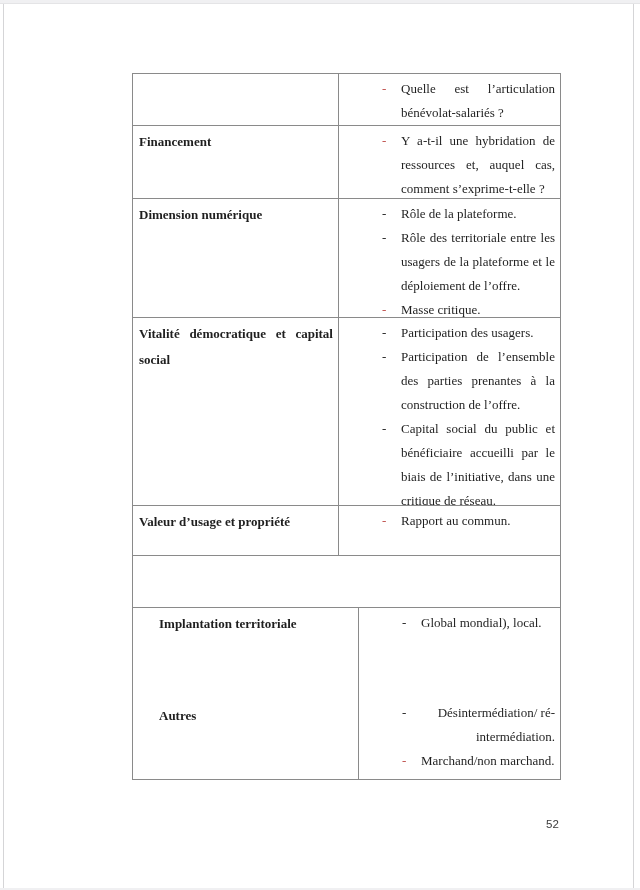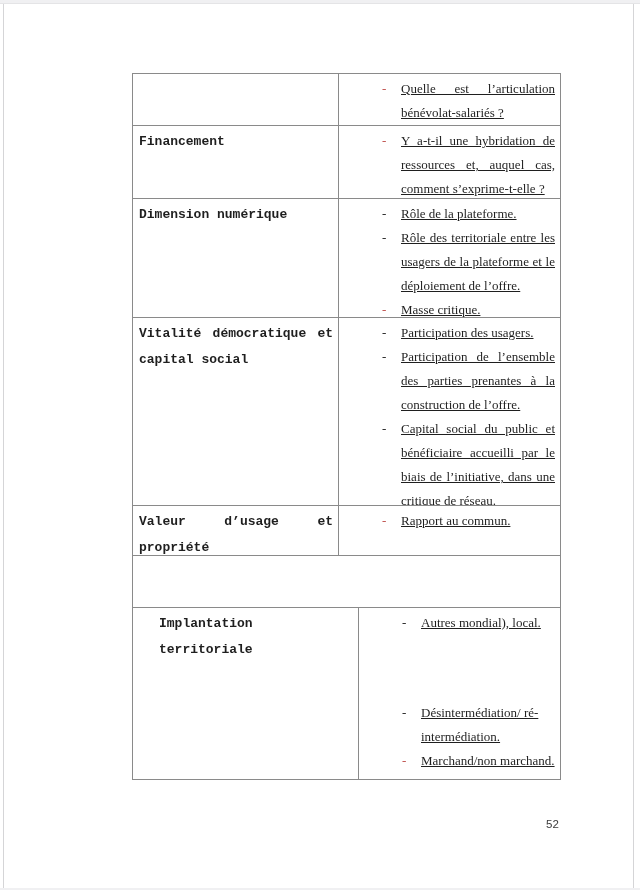"Quelle est l’articulation" .btxt { text-decoration: underline -> none }
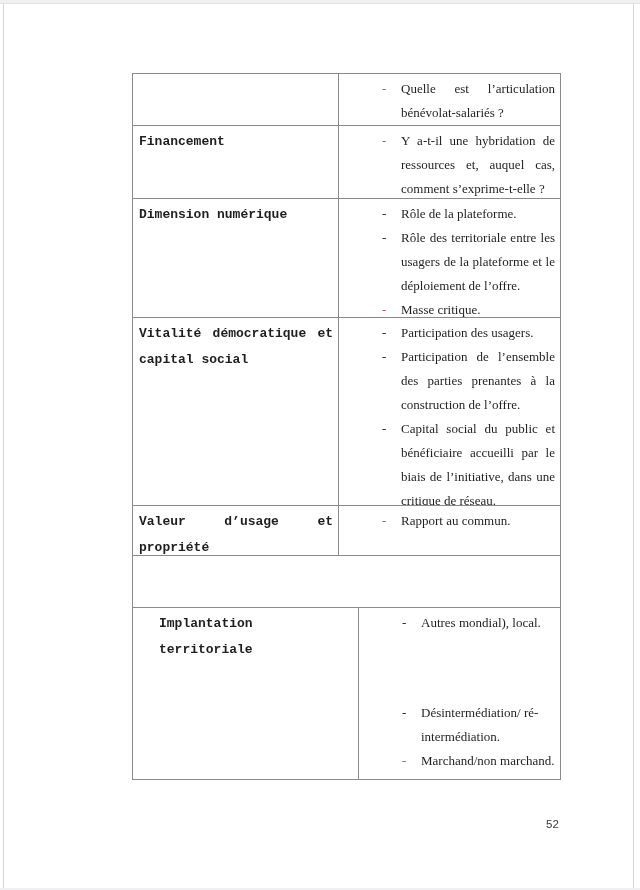"Financement" .cell-label { font-family: Liberation Mono, monospace -> none }
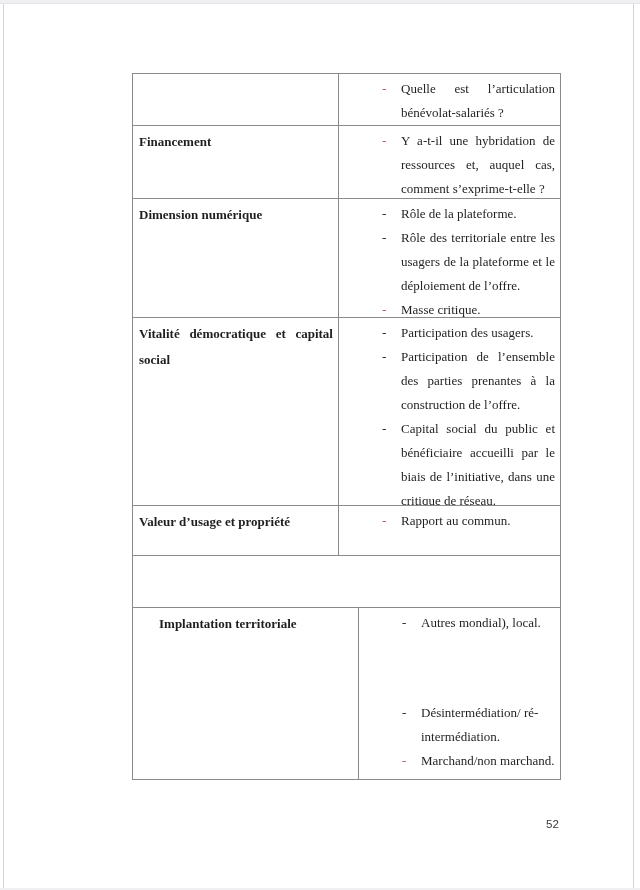"Autres mondial), local." span.btxt { text: Autres -> Global }
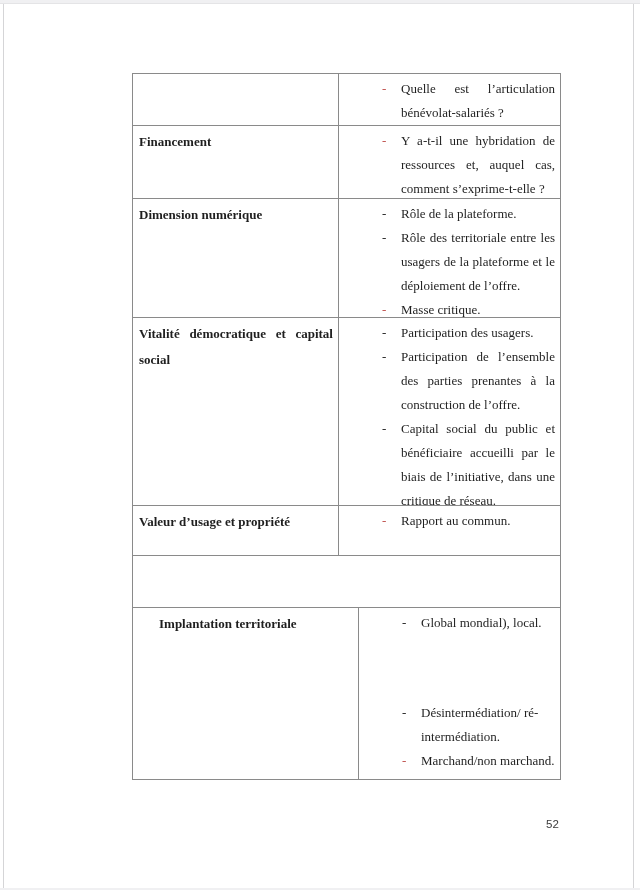"Autres" div.label-secondary { html: none -> <div>Autres</div> }
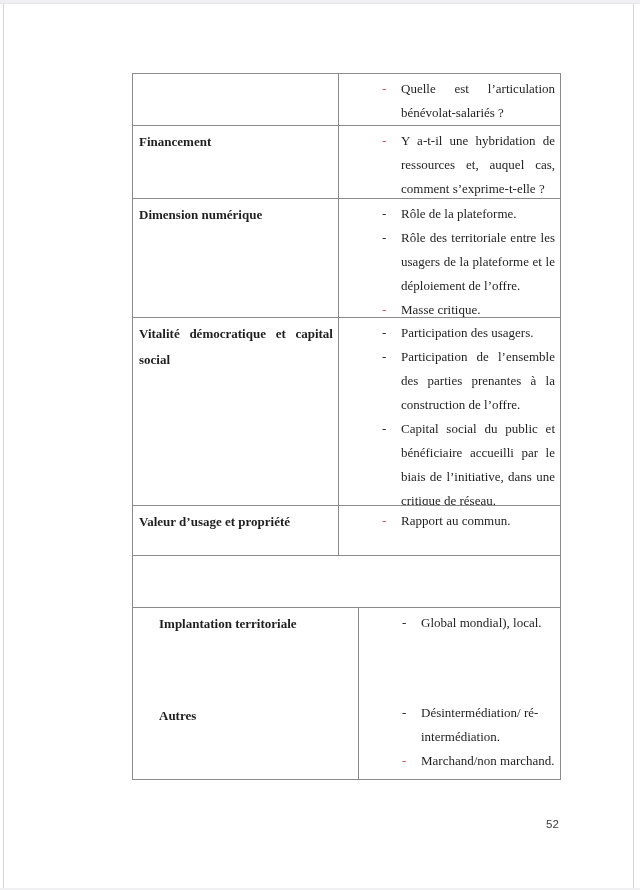"Désintermédiation/ ré-intermédiation." .btxt[data-justify="false"] { text-align: left -> right }
